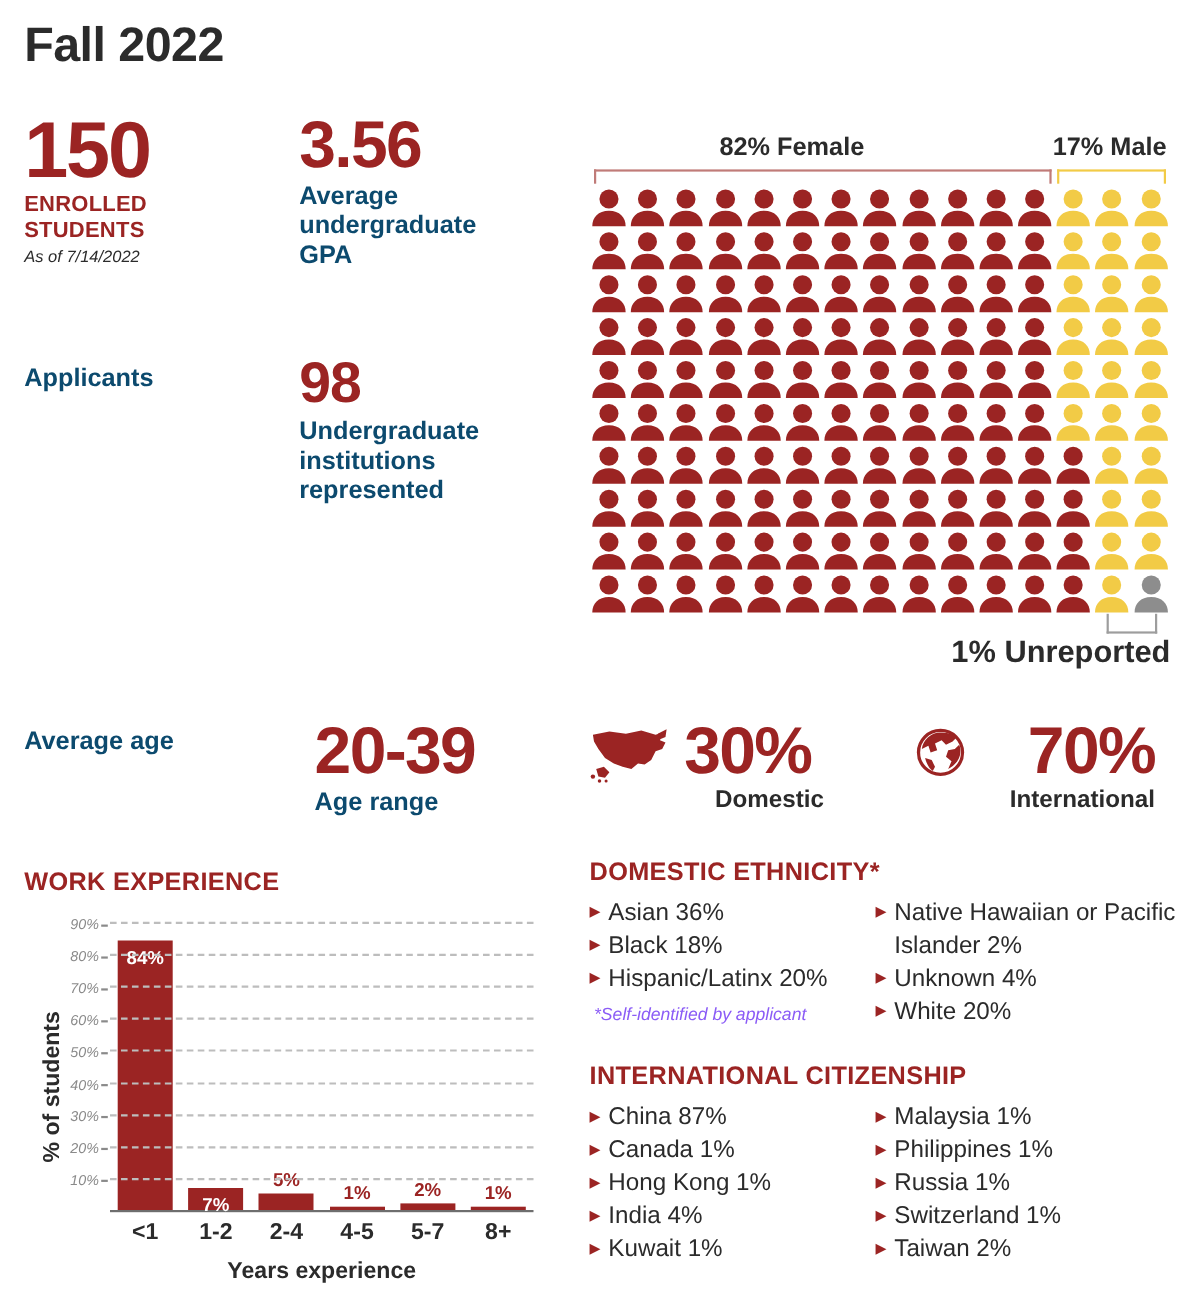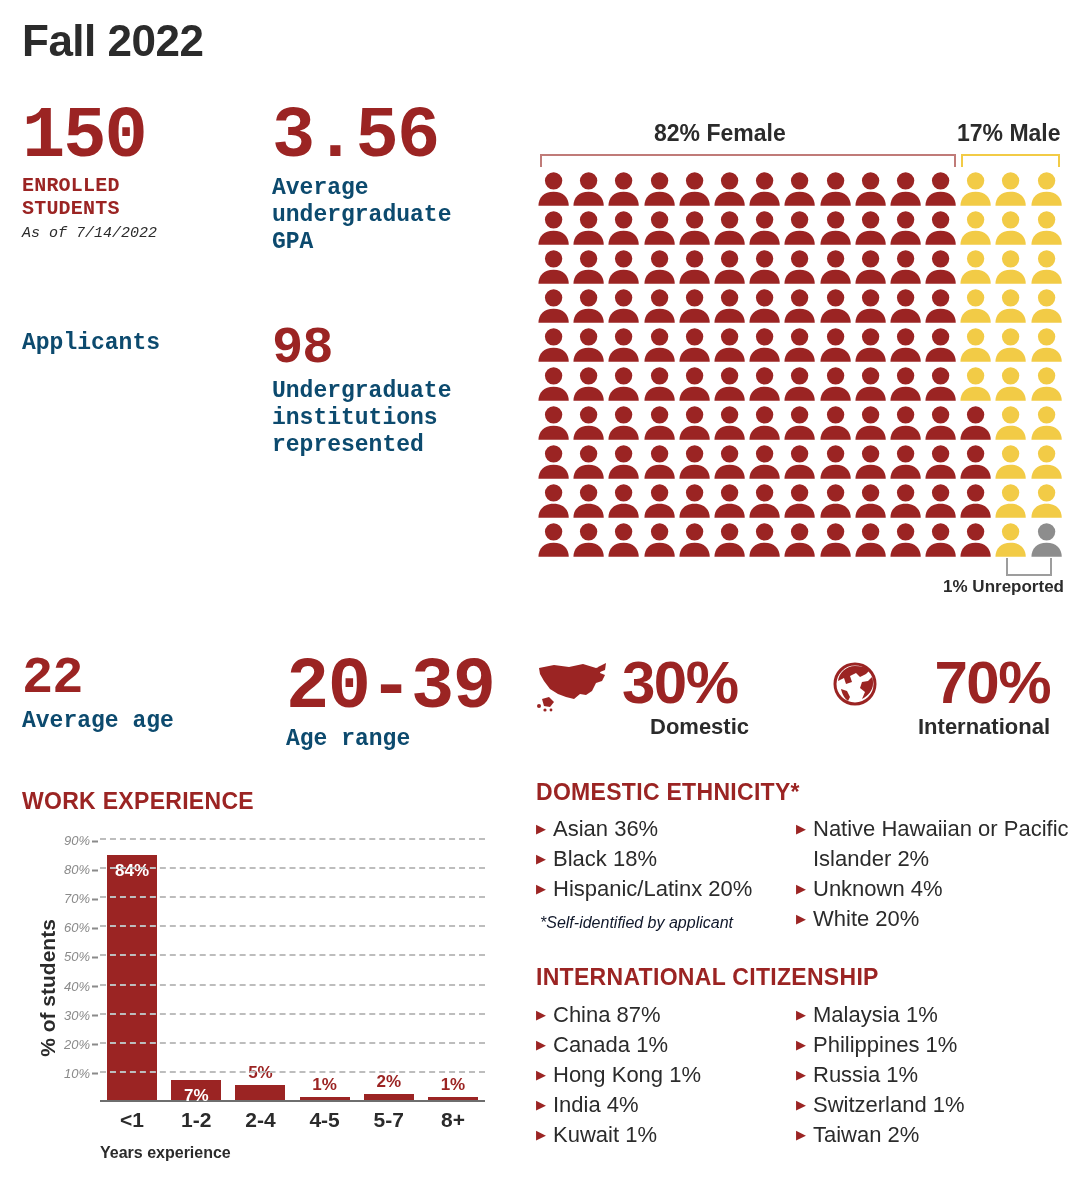"150" .stat { font-family: Liberation Mono, monospace -> none }
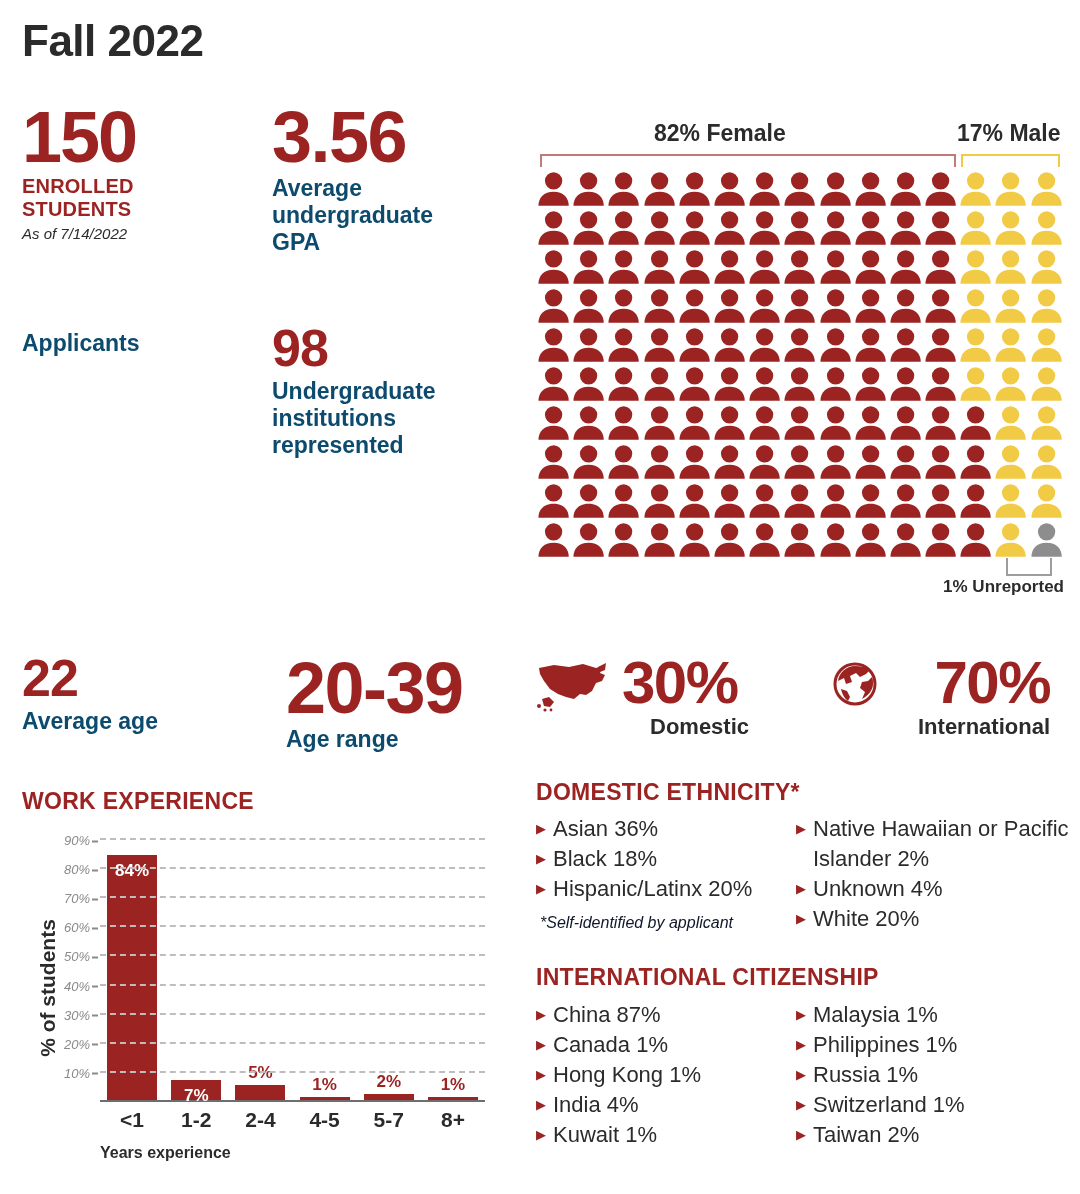"3.56" .stat-num.sm { font-size: 72px -> 60px }
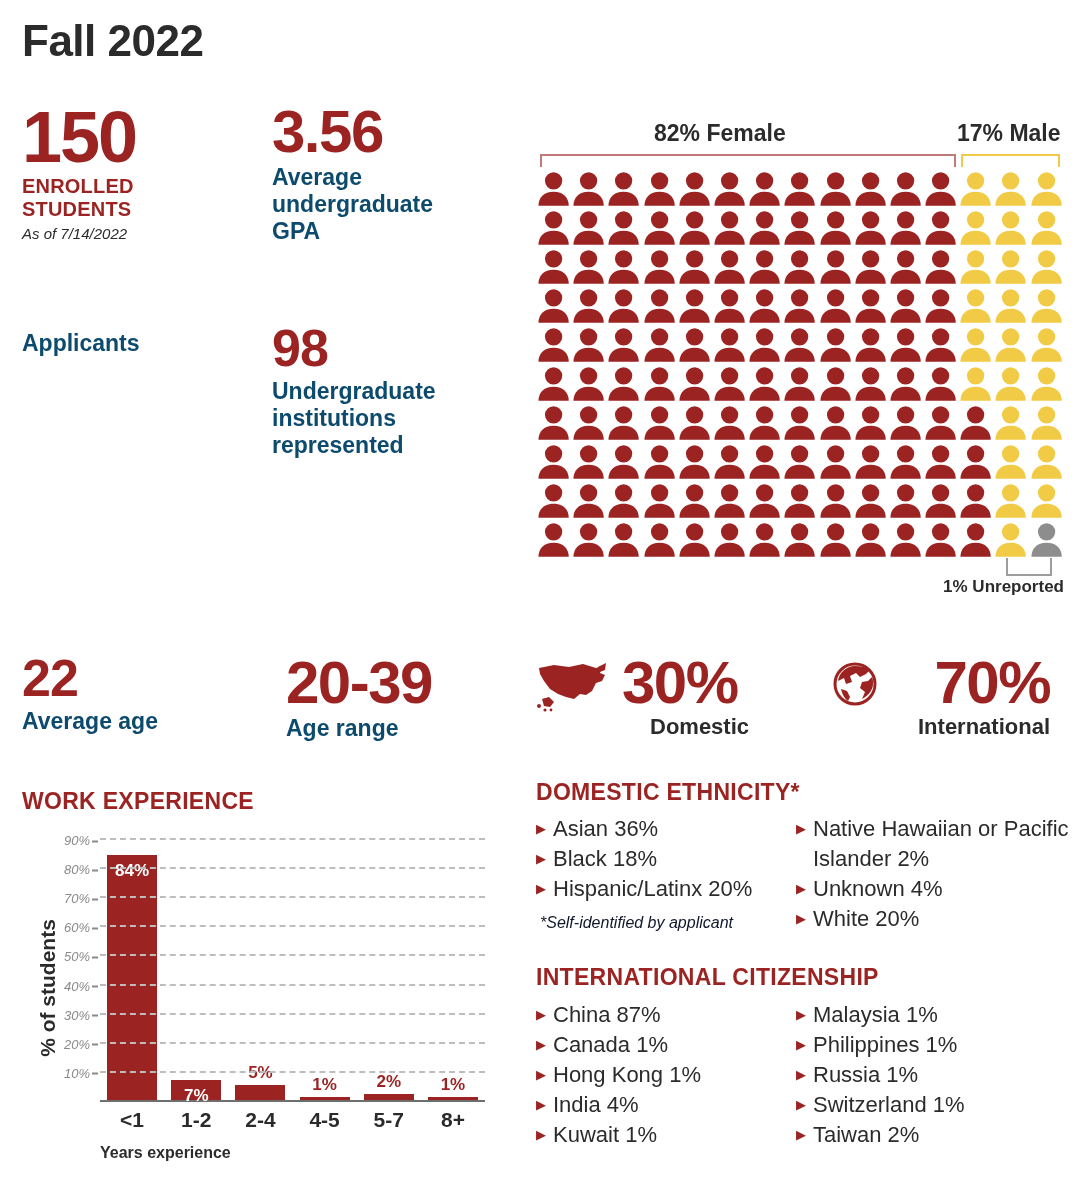"1% Unreported" .unrep-lab { font-size: 17px -> 28px }
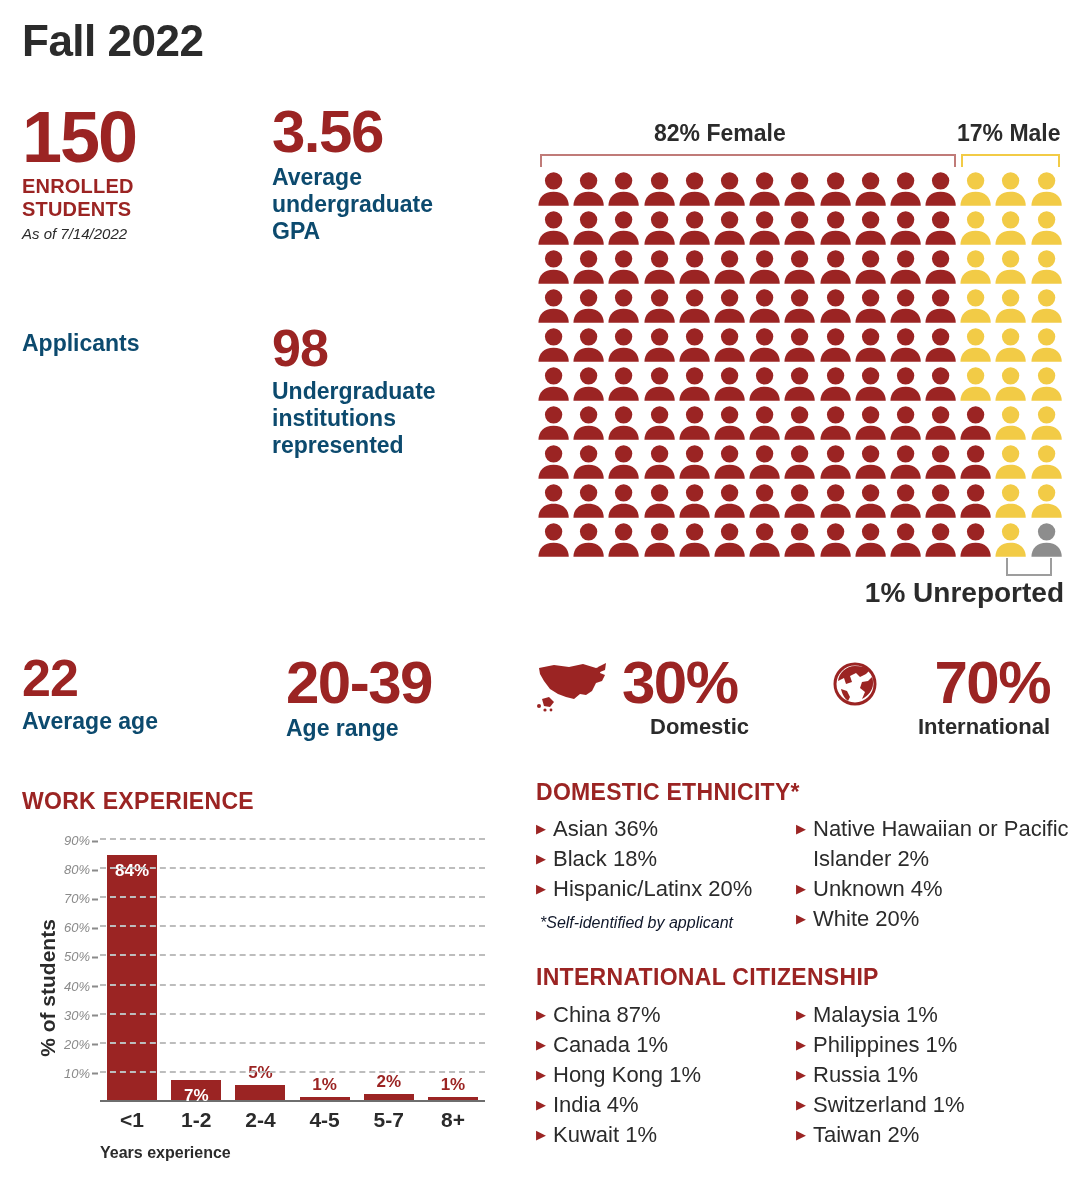"22" div.stat-num { html: <div>22</div> -> none }
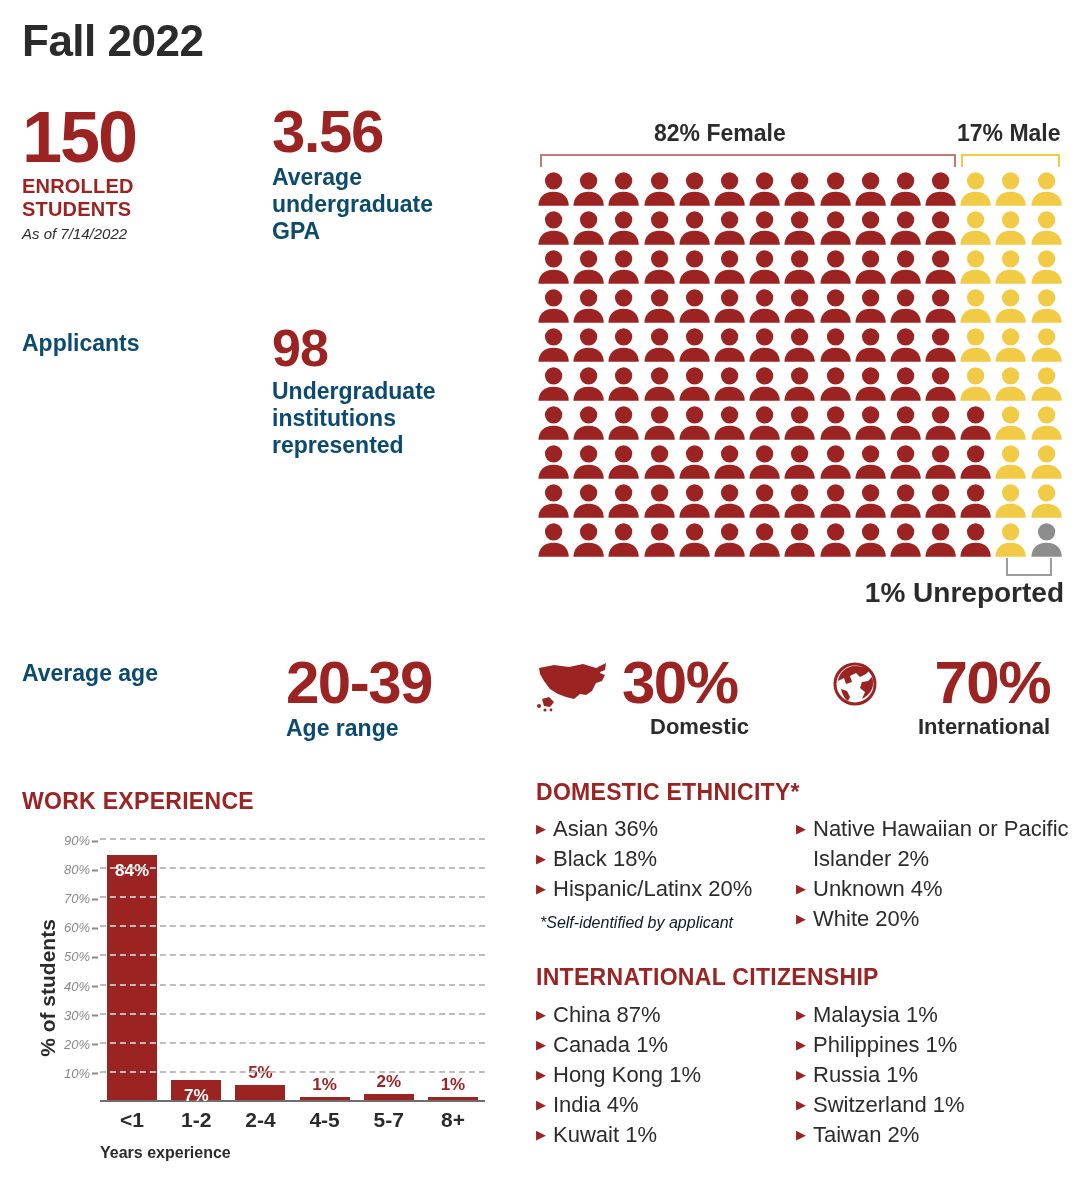"*Self-identified by applicant" .note { color: #0f172a -> #8b5cf6 }
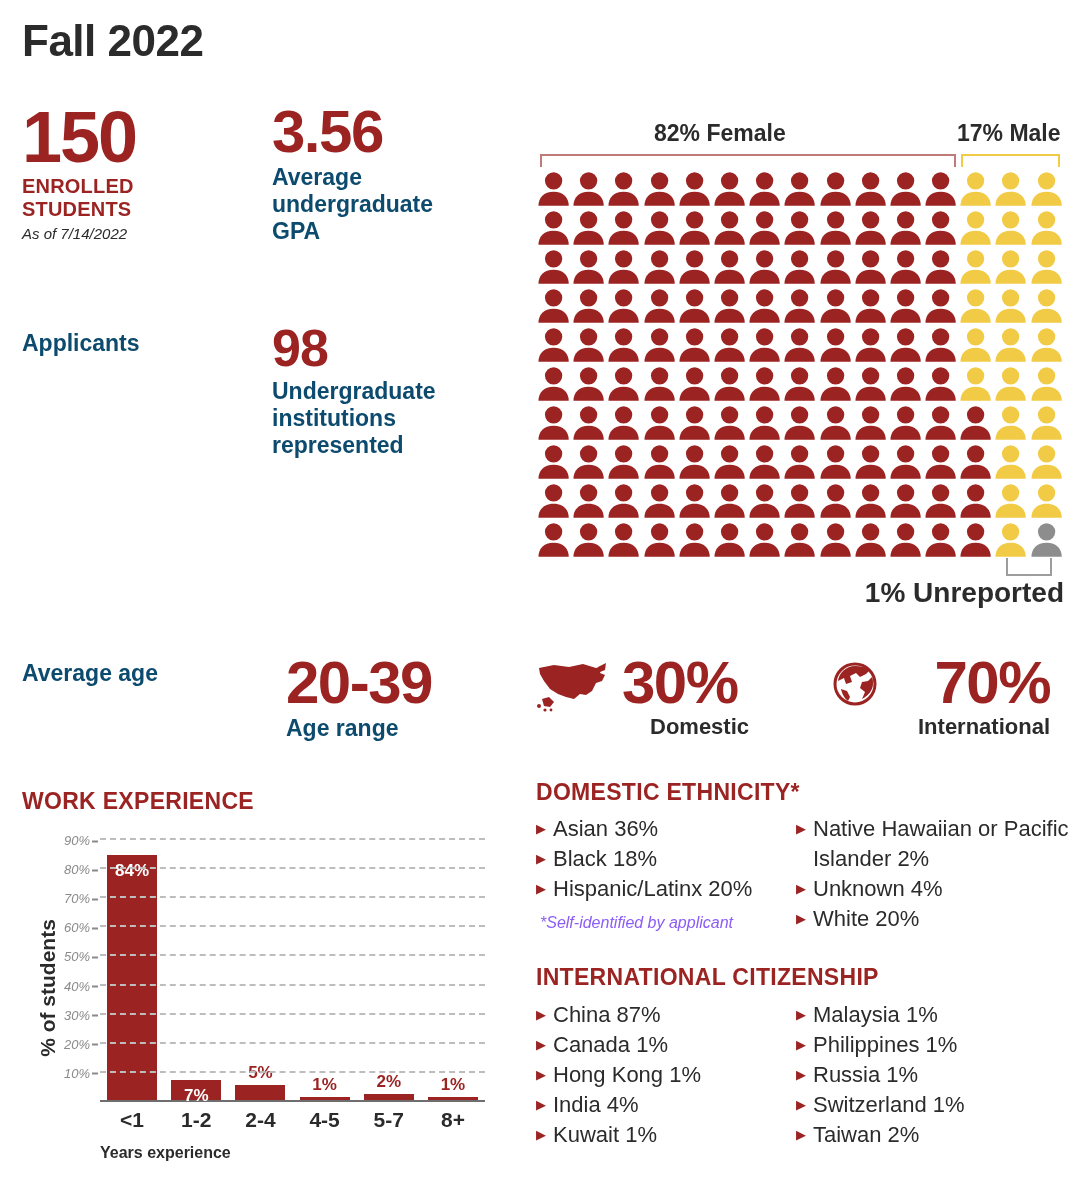"Years experience" .xlabel { font-size: 16px -> 21px; text-align: left -> center }
